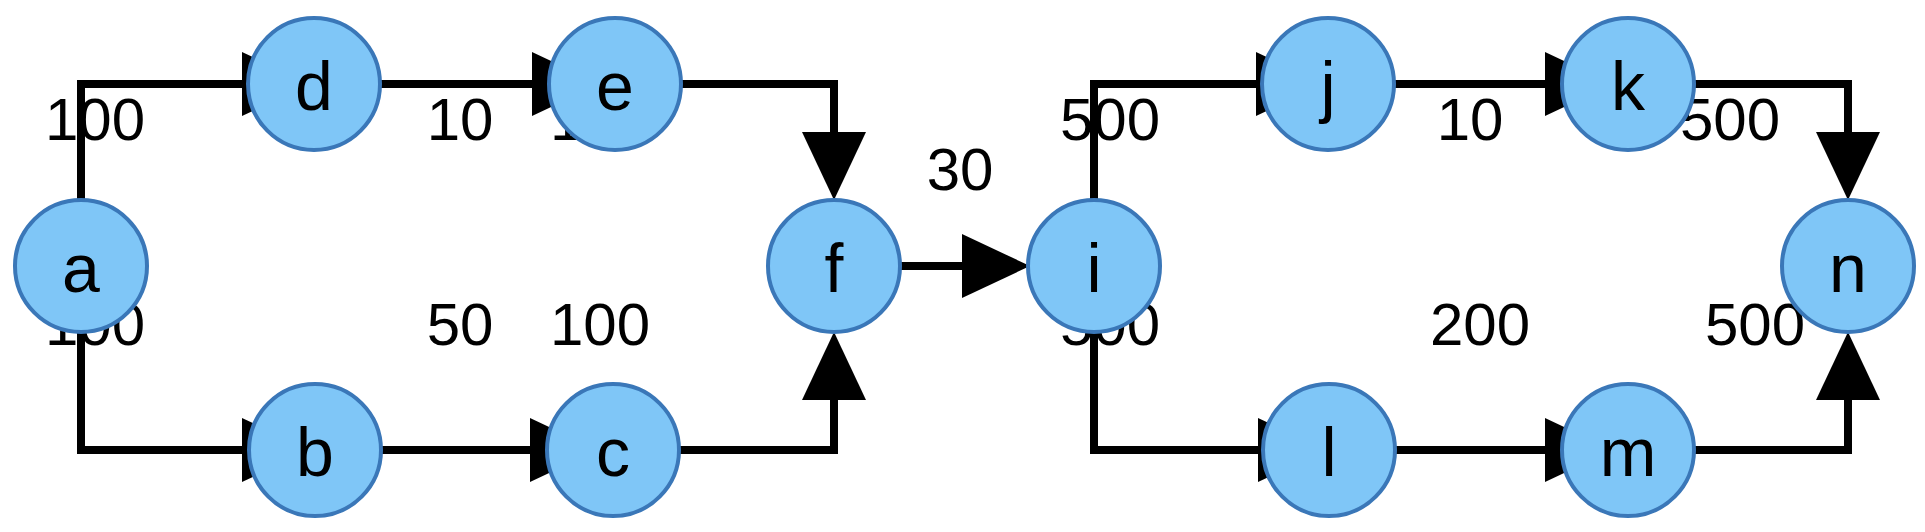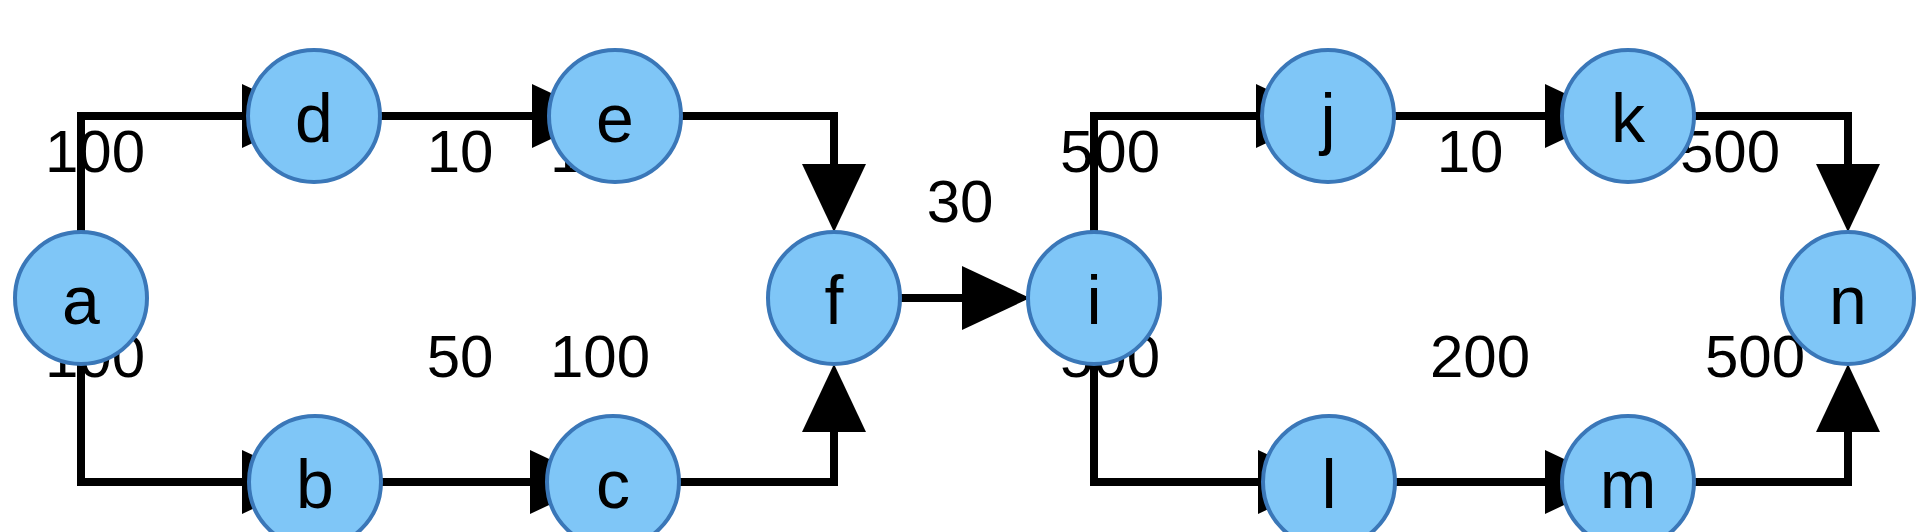"100" #diagram-root { margin-top: 32px -> none }
